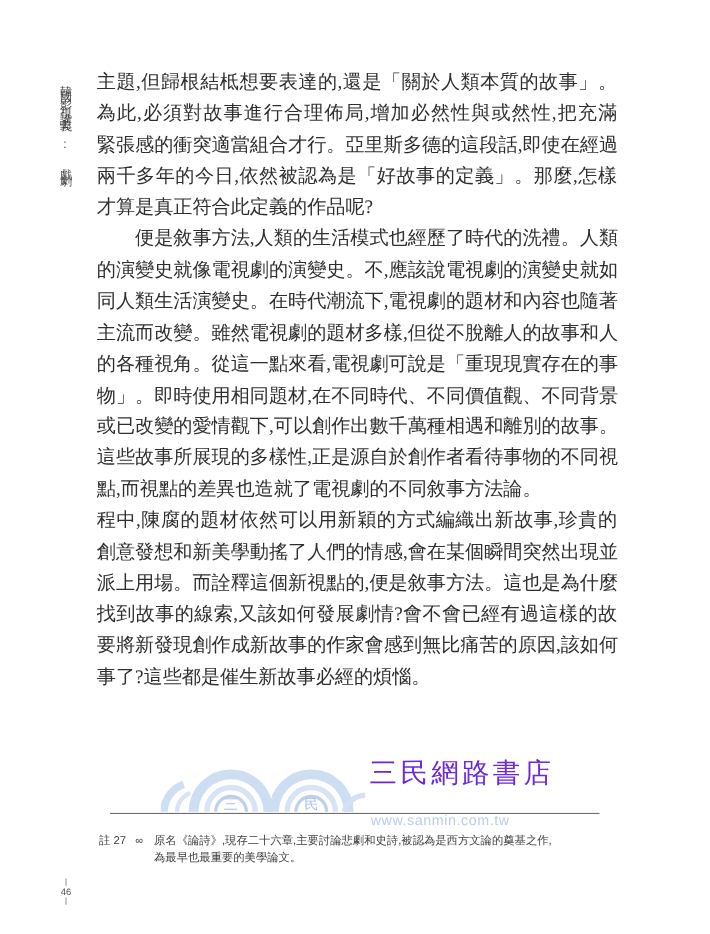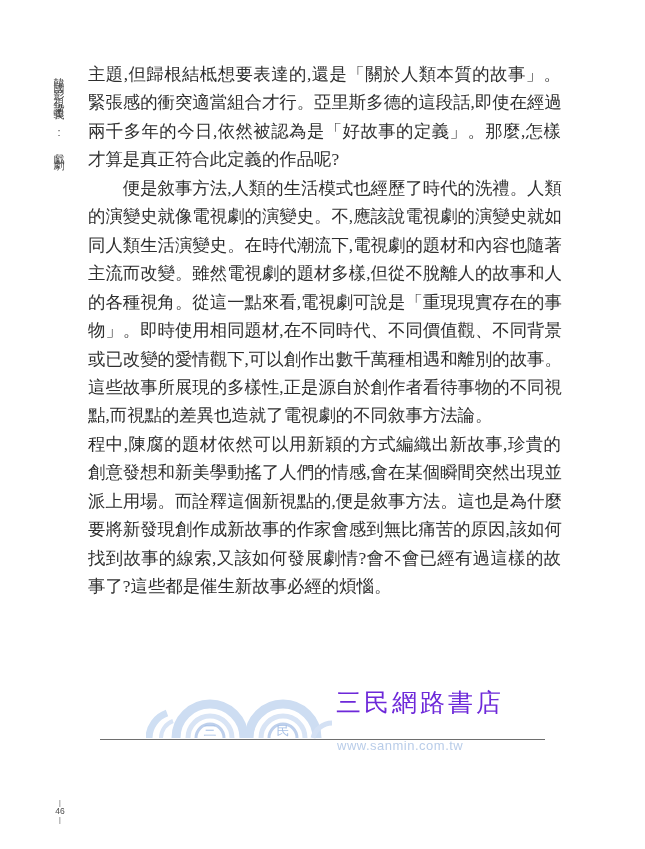"為此,必須對故事進行合理佈局,增加必然性與或然性,把充滿" div.jline { html: none -> <div>為此,必須對故事進行合理佈局,增加必然性與或然性,把充滿</div> }
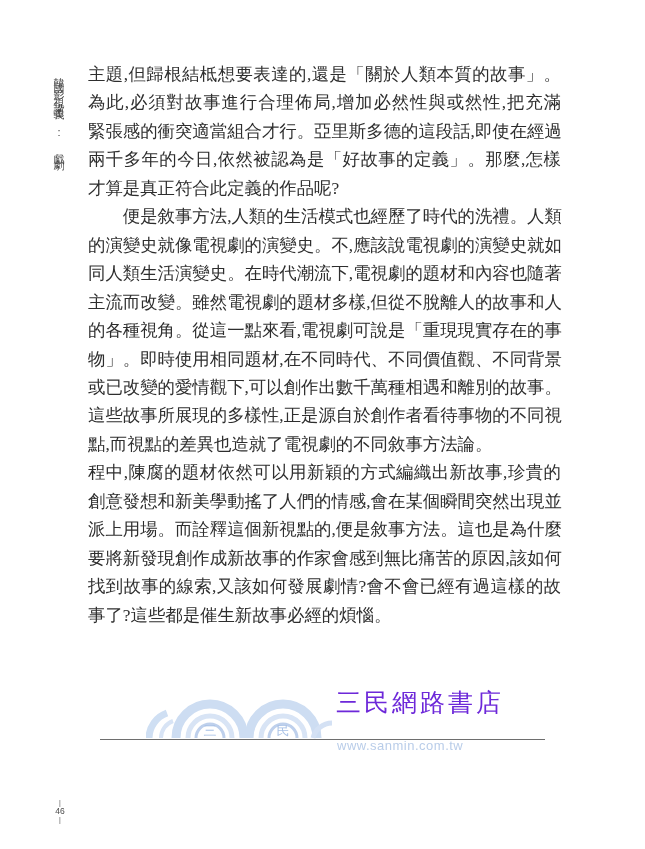"要將新發現創作成新故事的作家會感到無比痛苦的原因,該如何" div.jline { order: before "找到故事的線索,又該如何發展劇情?會不會已經有過這樣的故" -> after "找到故事的線索,又該如何發展劇情?會不會已經有過這樣的故" }
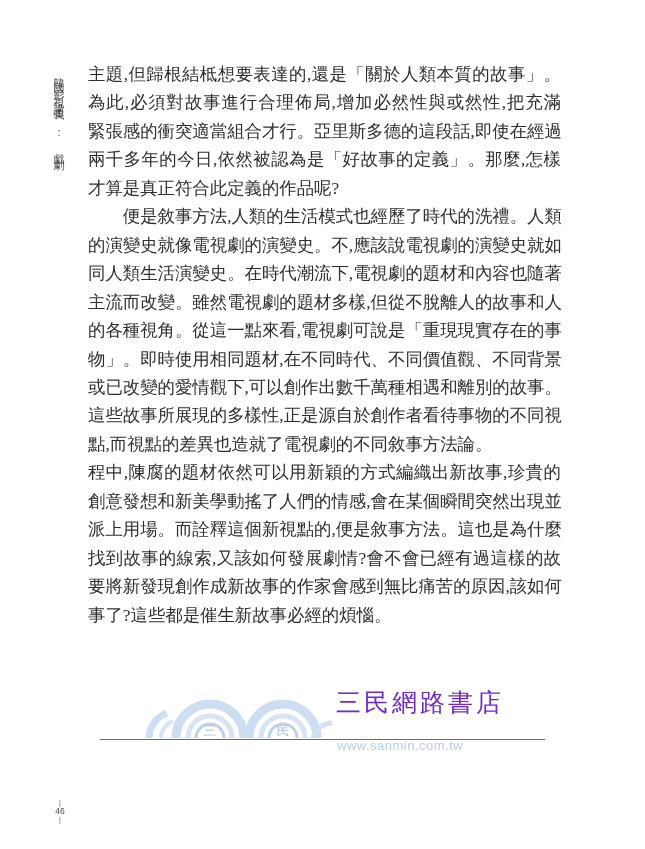"註 27" div.footnote { html: none -> <div> <span>註 27</span> <span>∞</span> <div> <div>原名《論詩》,現存二十六章,主要討論悲劇和史詩,被認為是西方文論的奠基之作,</div> <div>為最早也最重要的美學論文。</div> </div> </div> }
